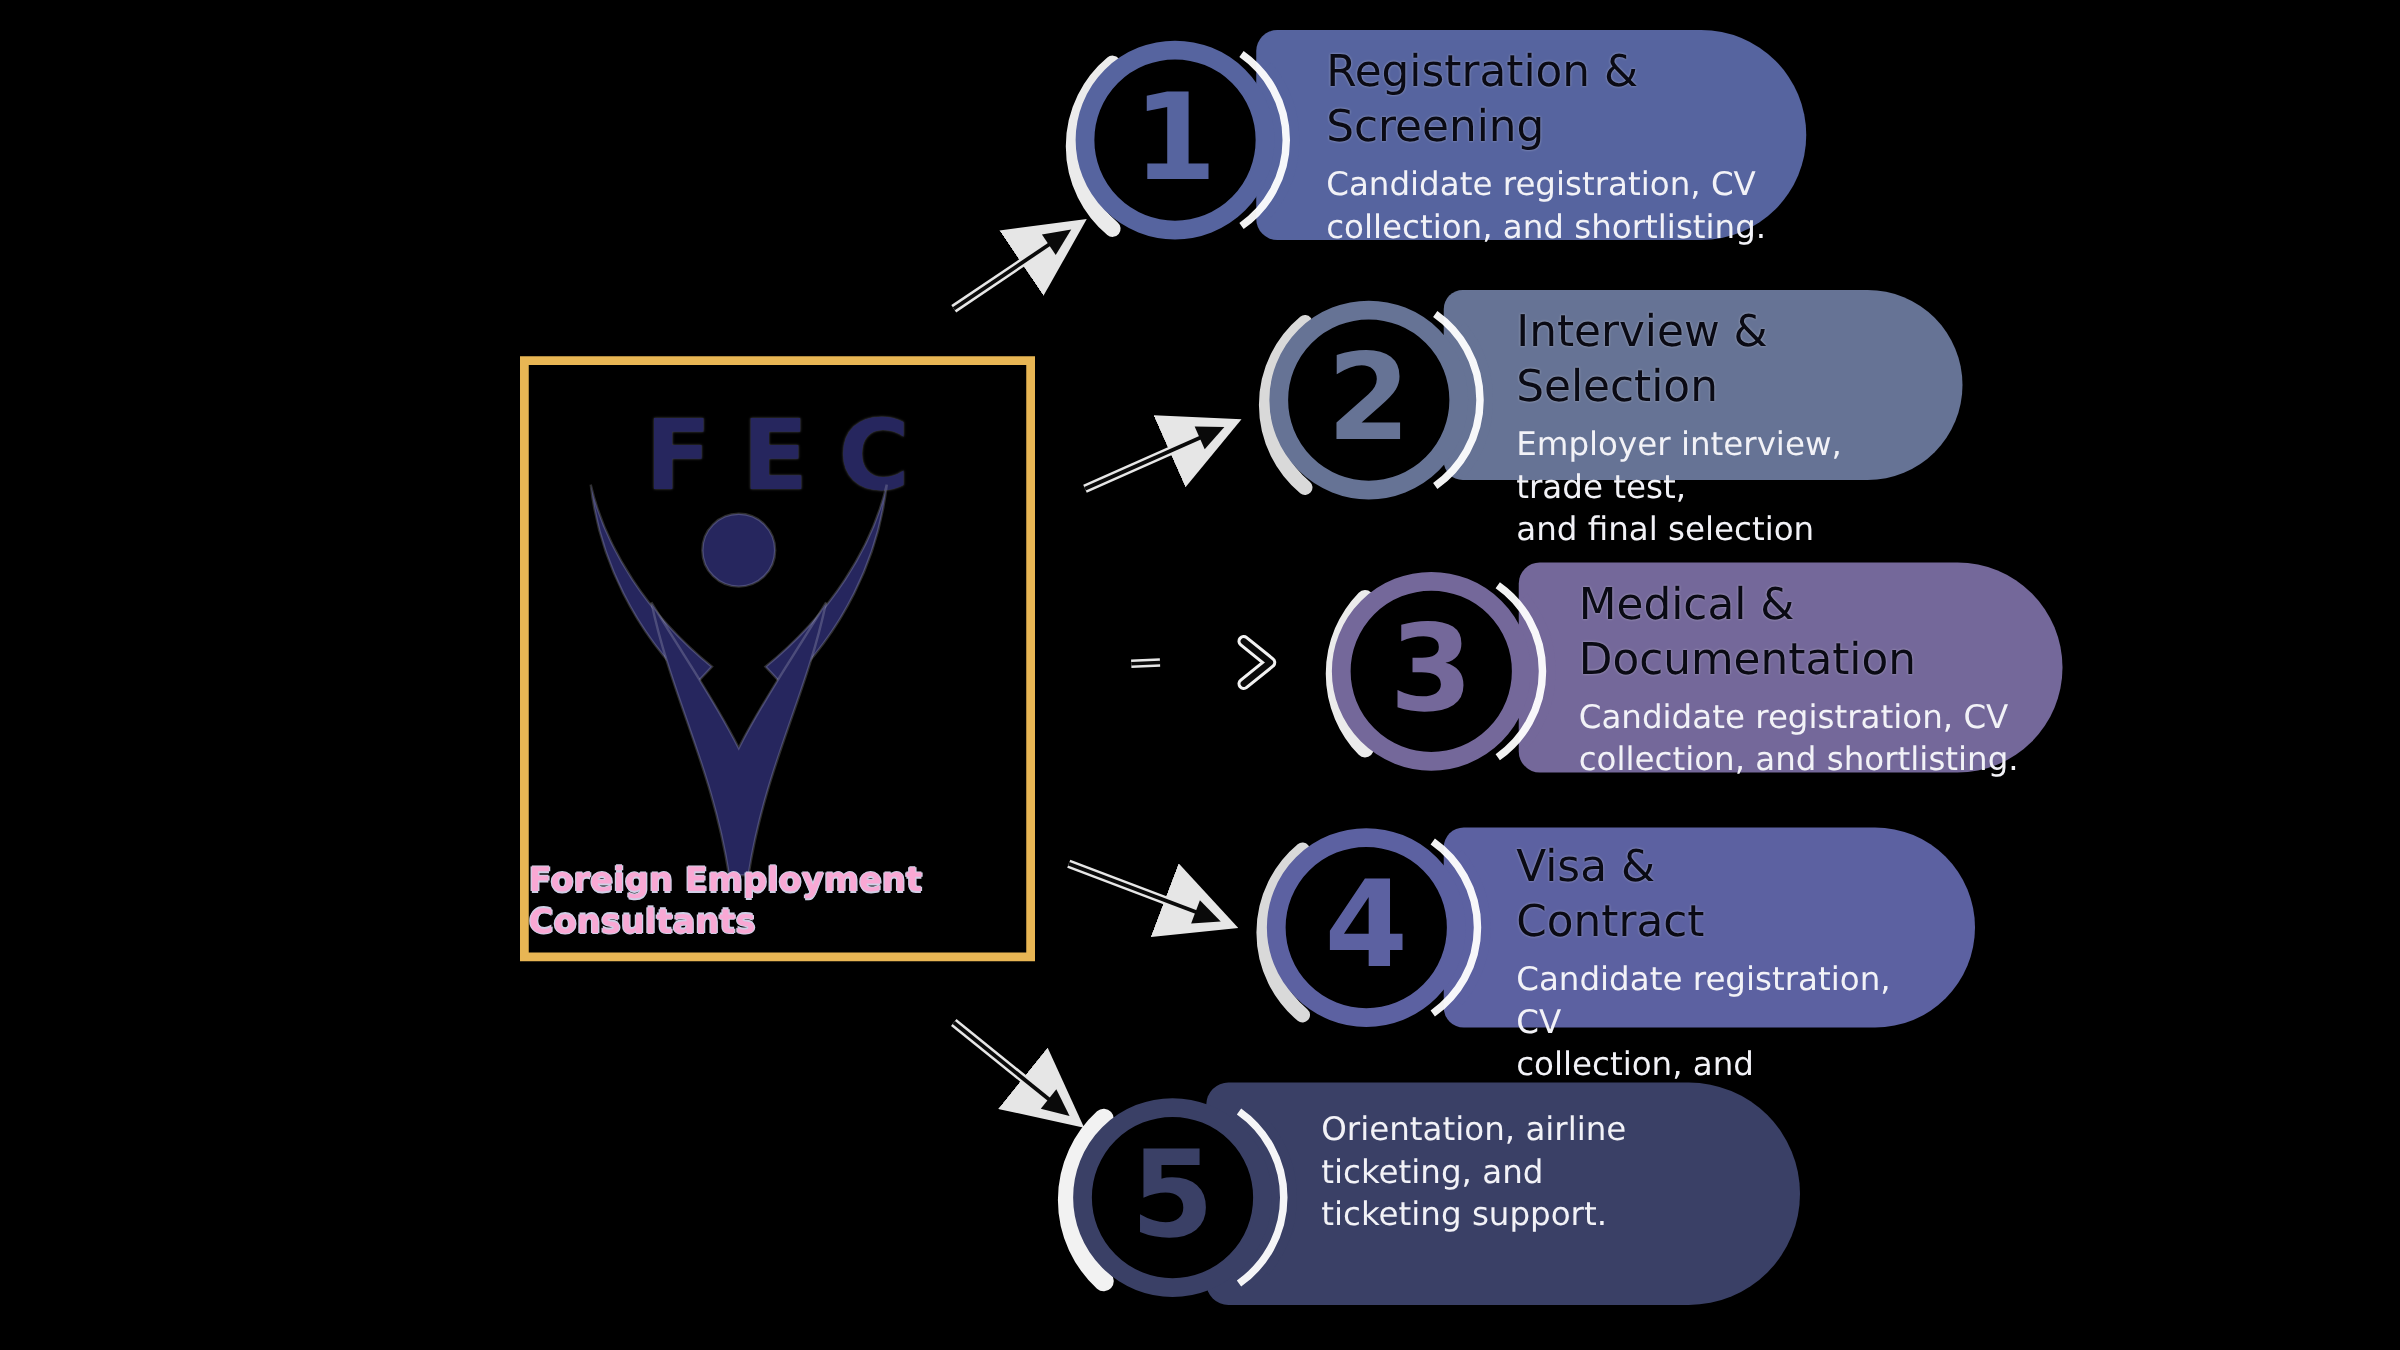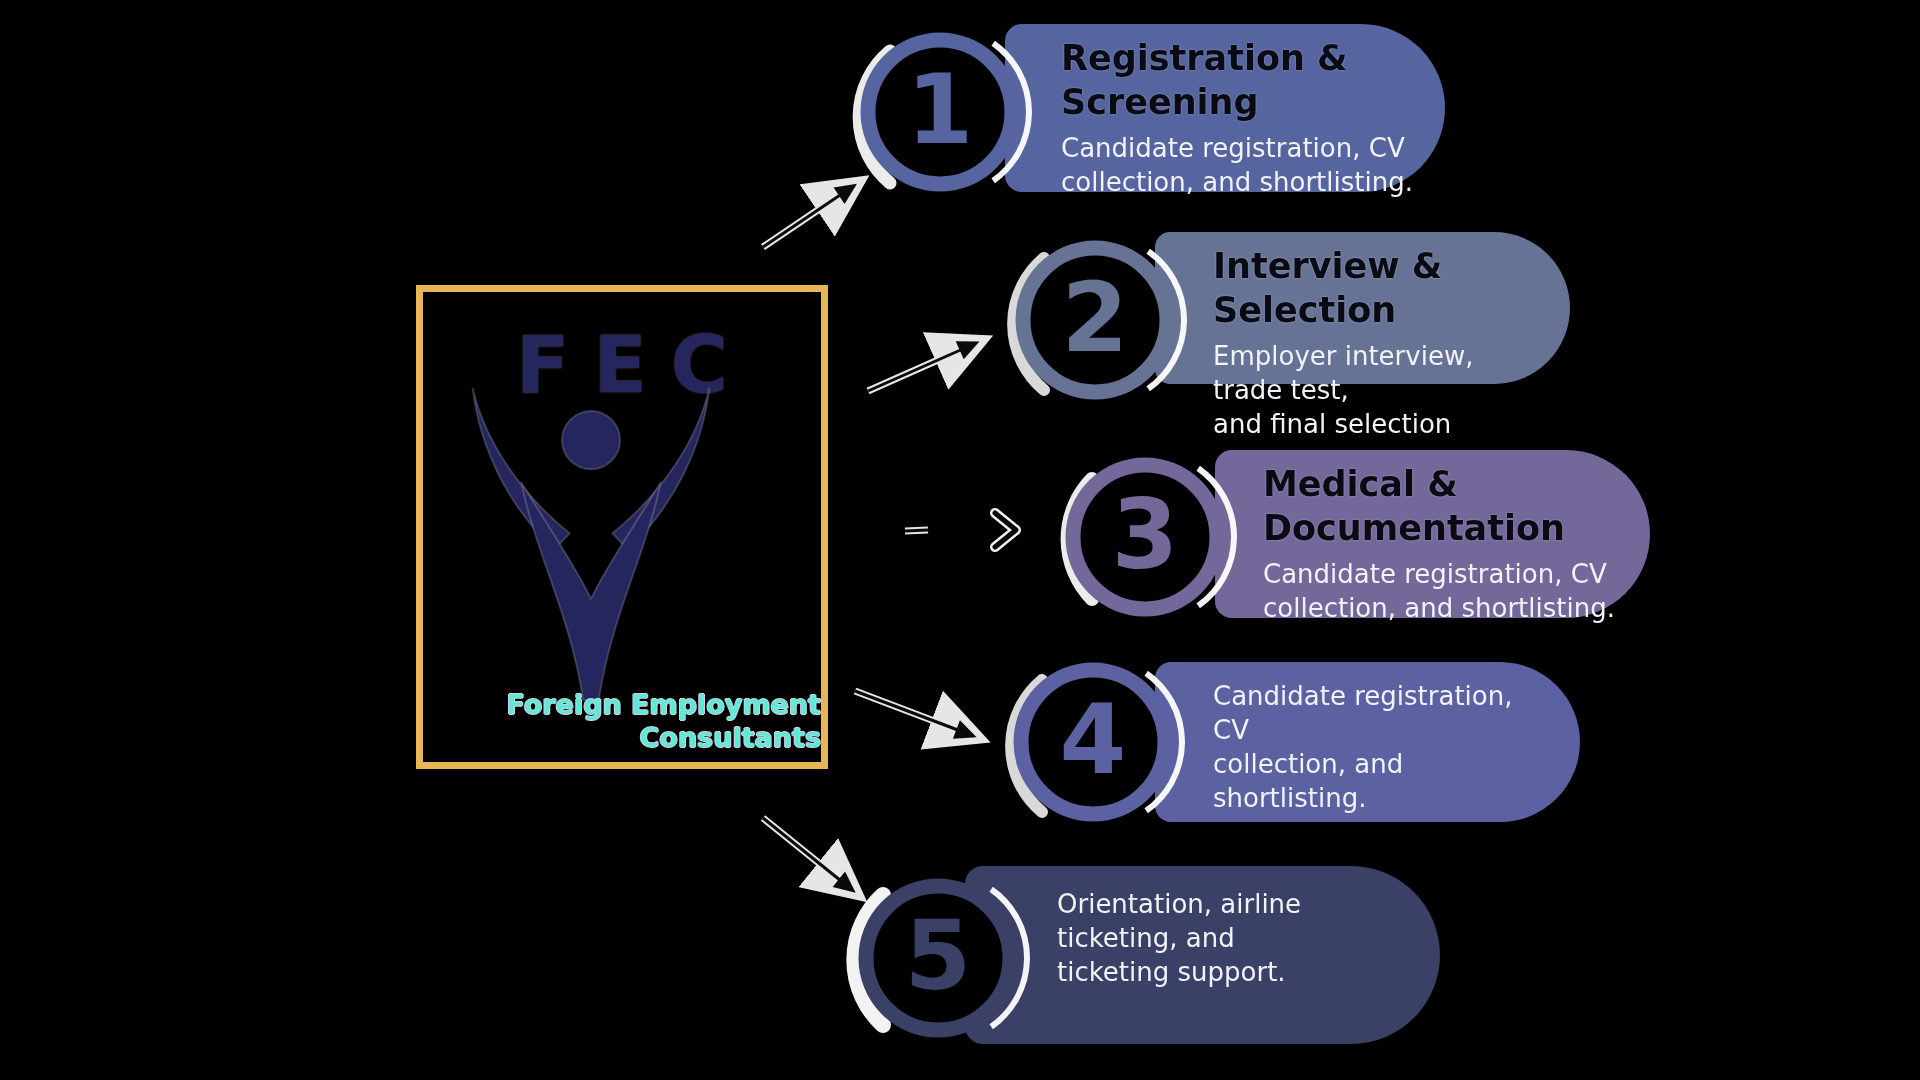"Registration &" .card .title { font-weight: 700 -> 400 }
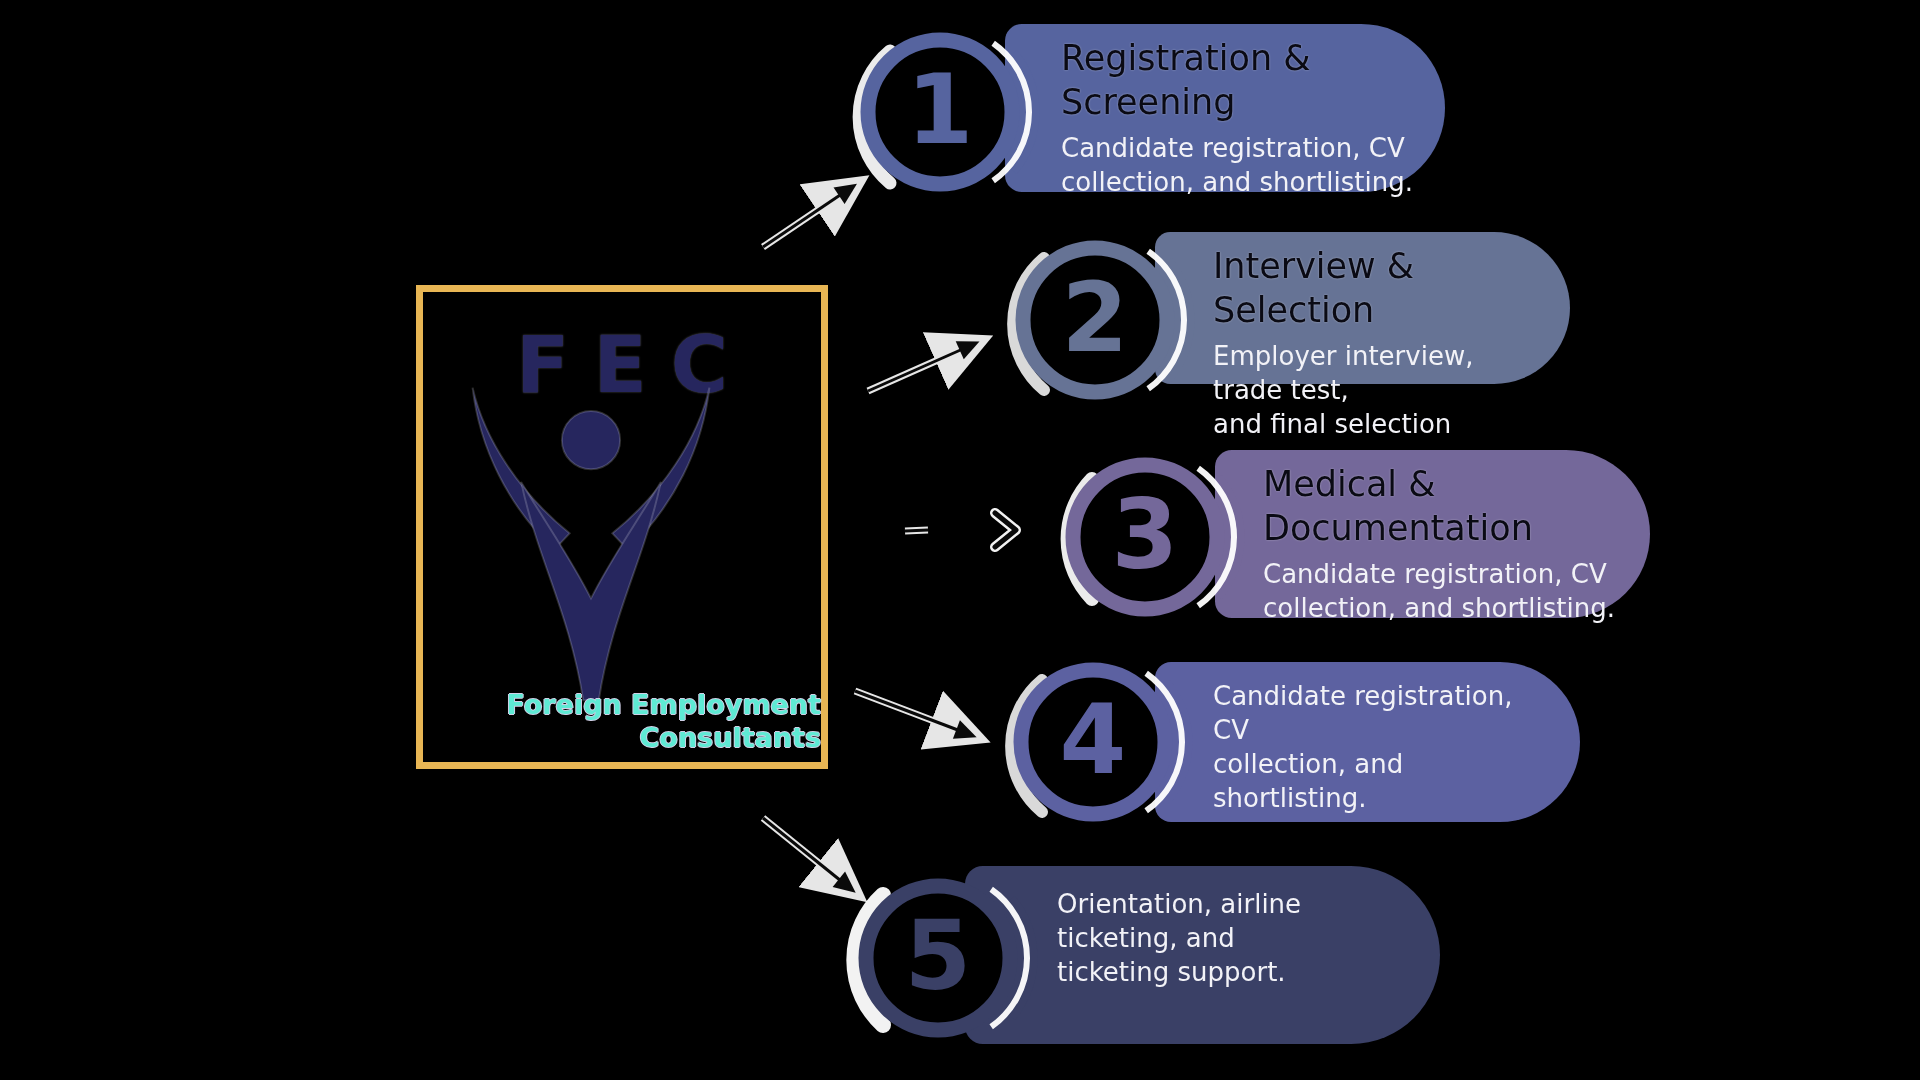"Foreign Employment" .logo-name { color: #5eead4 -> #f9a8d4; text-align: right -> left }
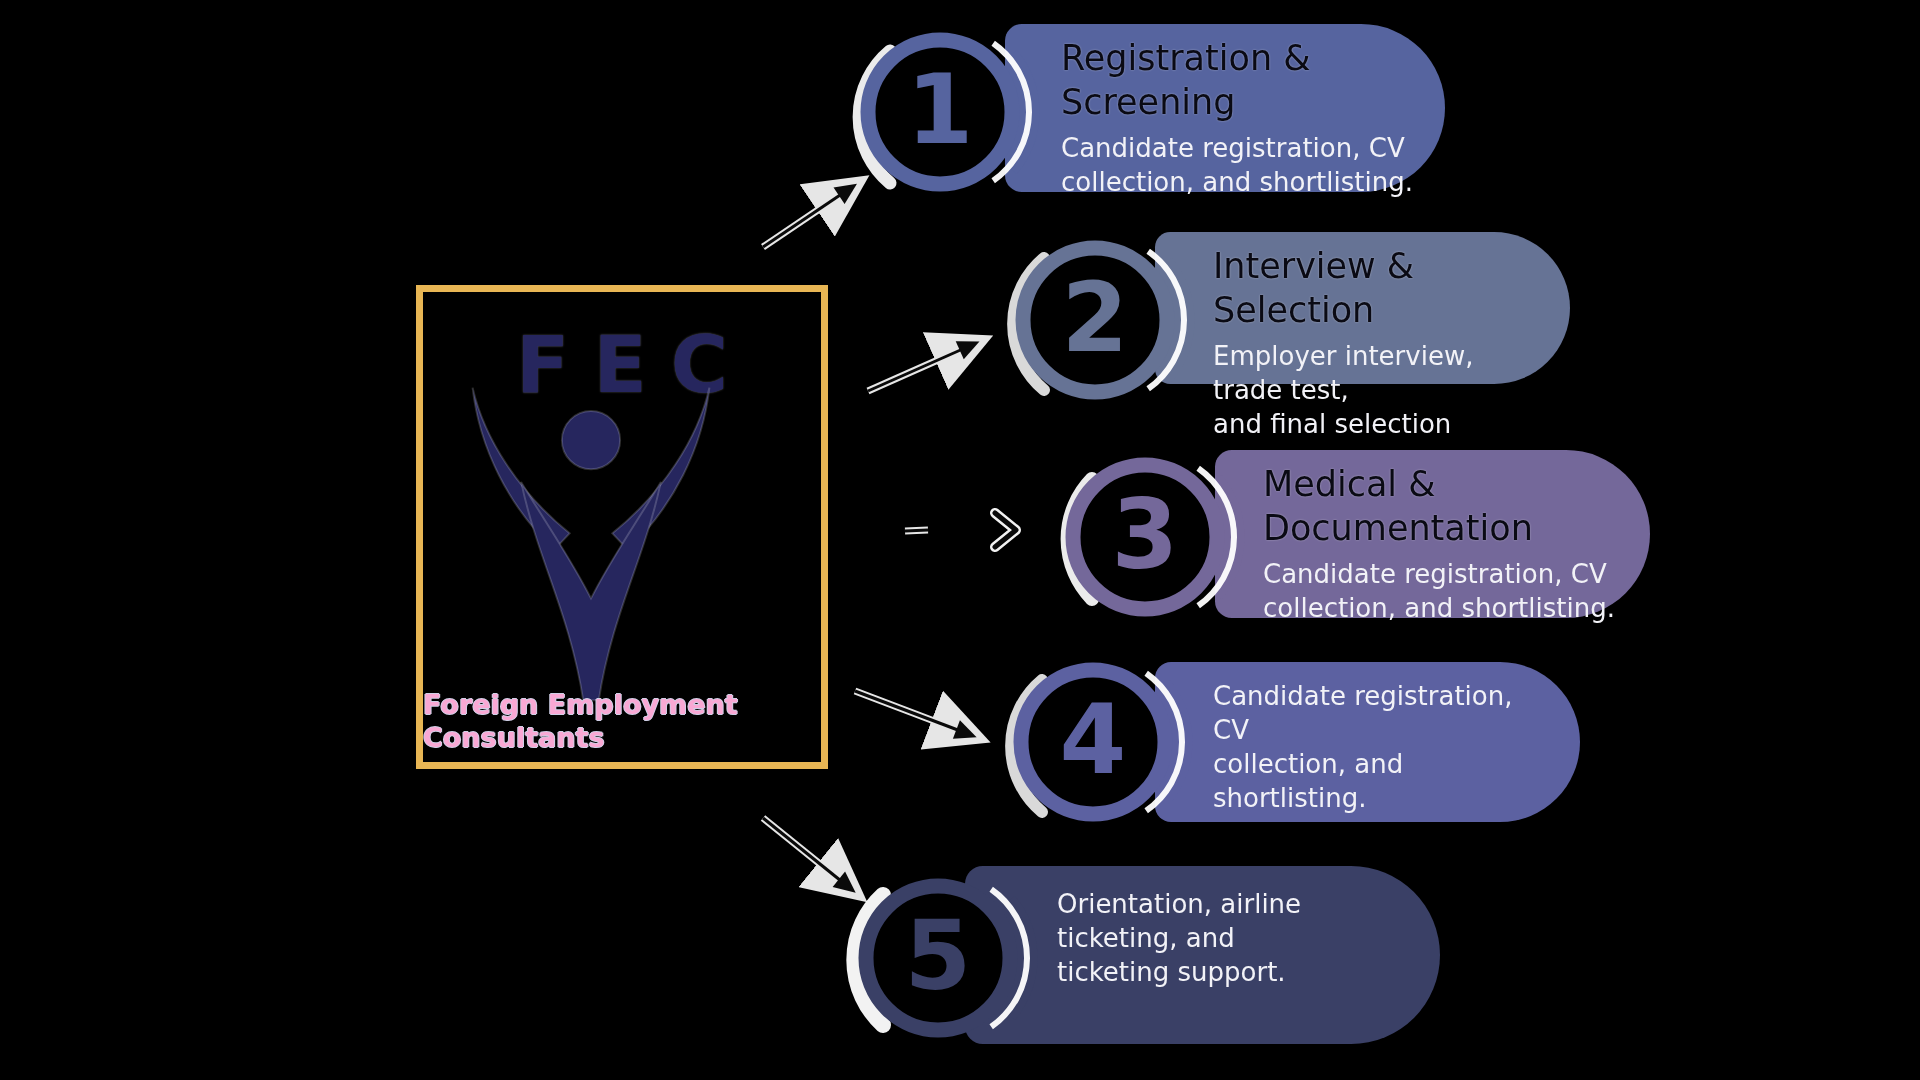"Visa &" div.title { html: none -> <div> <div>Visa &amp;</div> <div>Contract</div> </div> }
